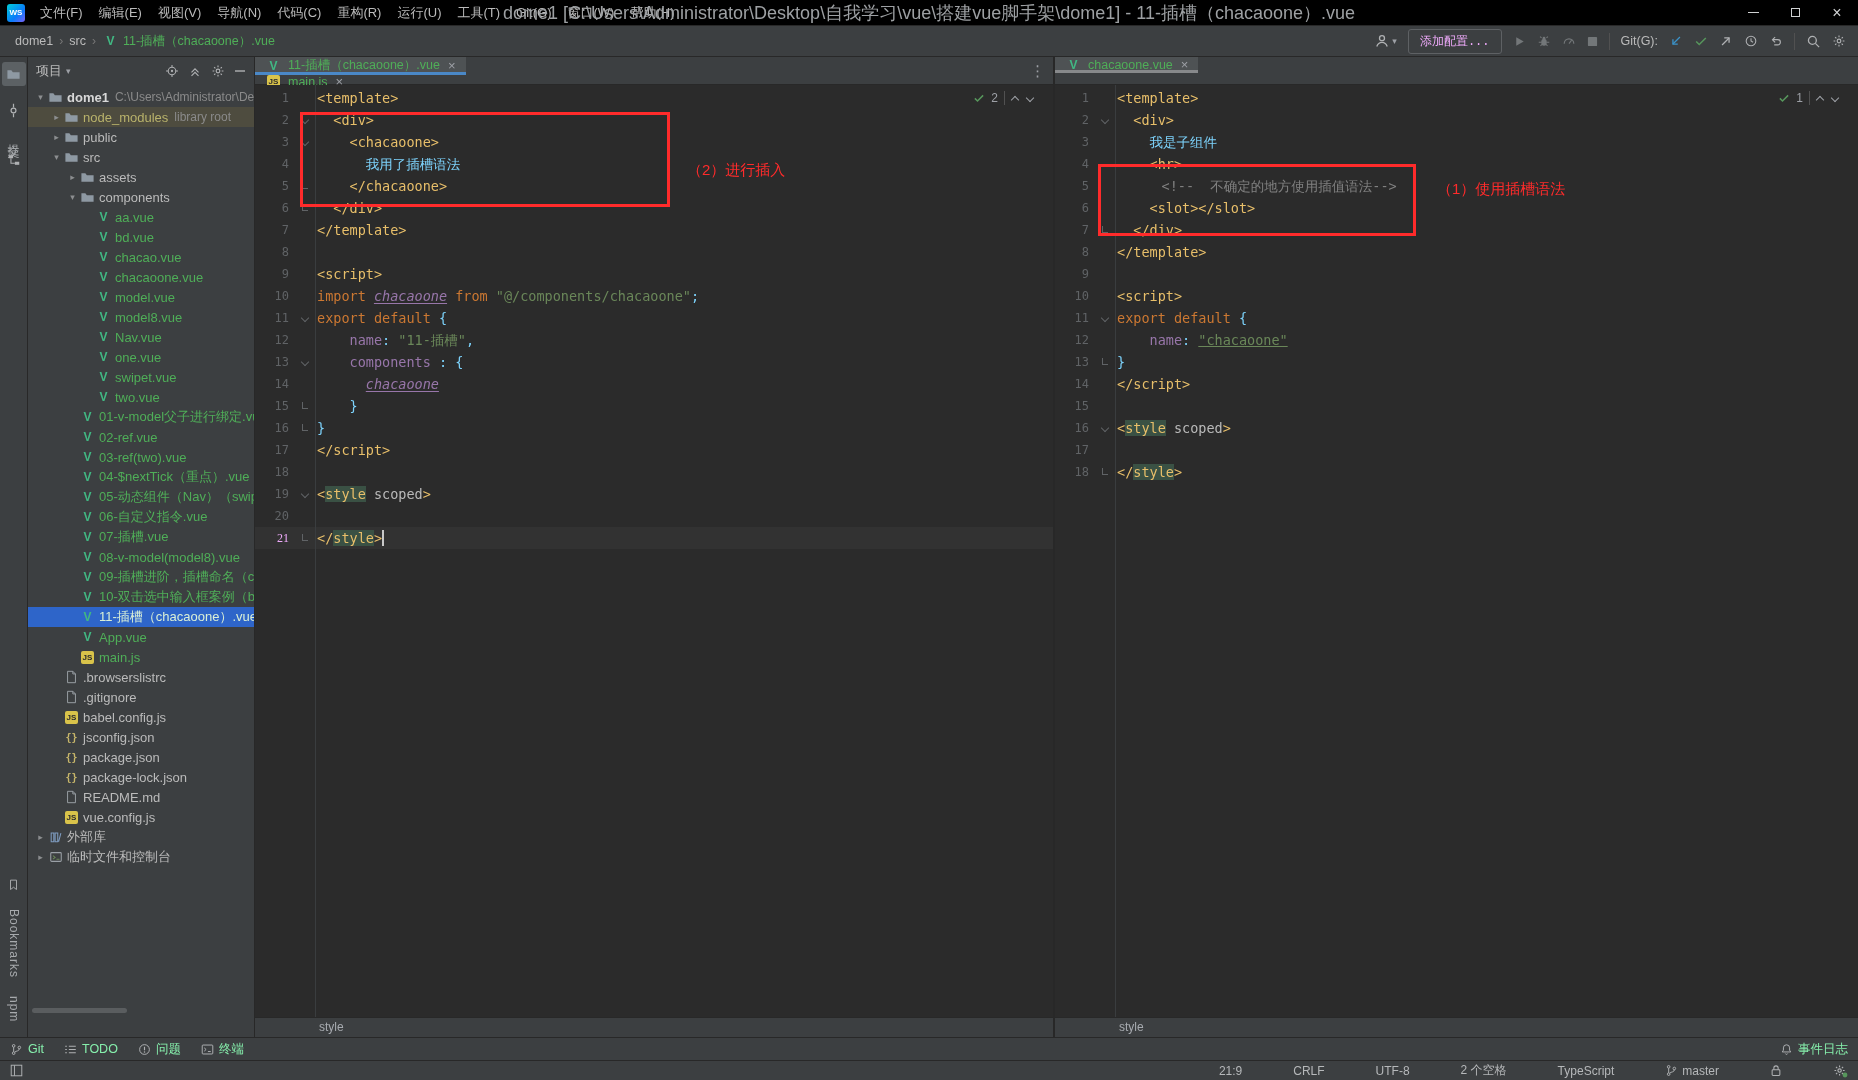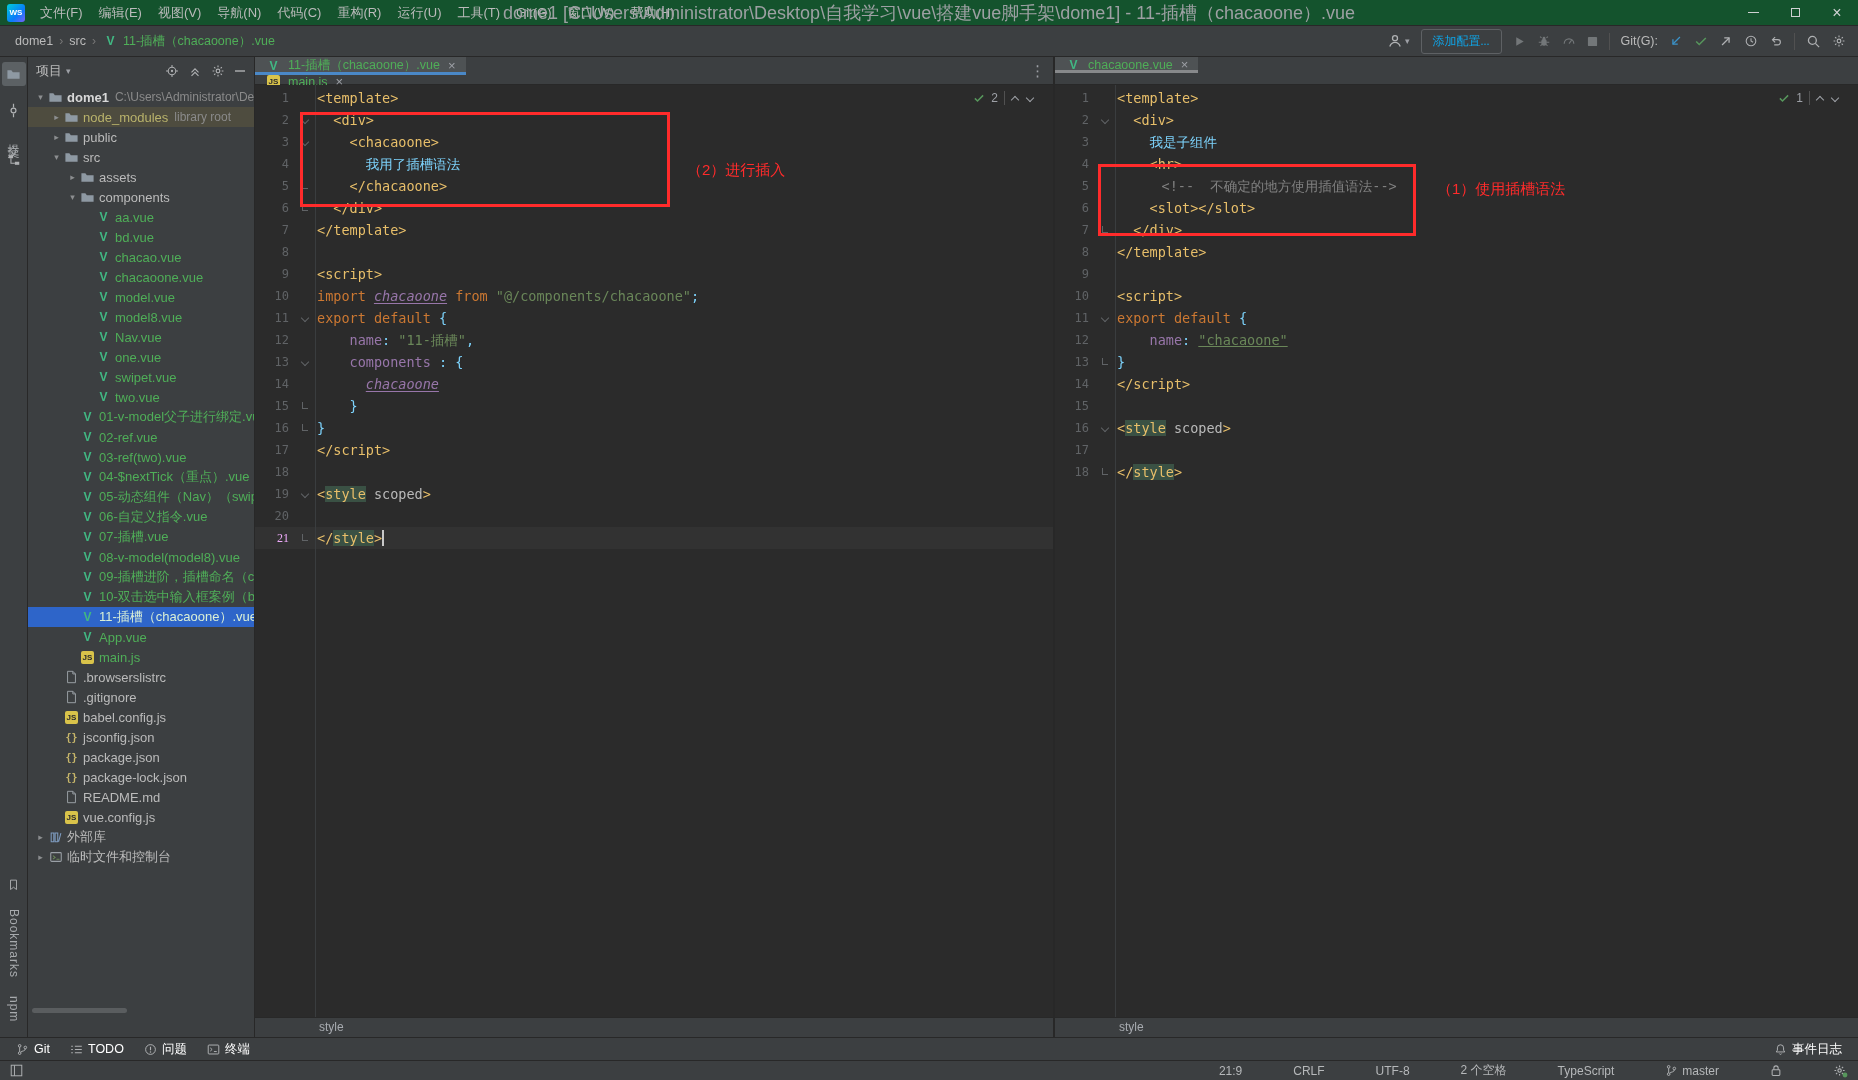"WS" .titlebar { background: #14532d -> #000000 }
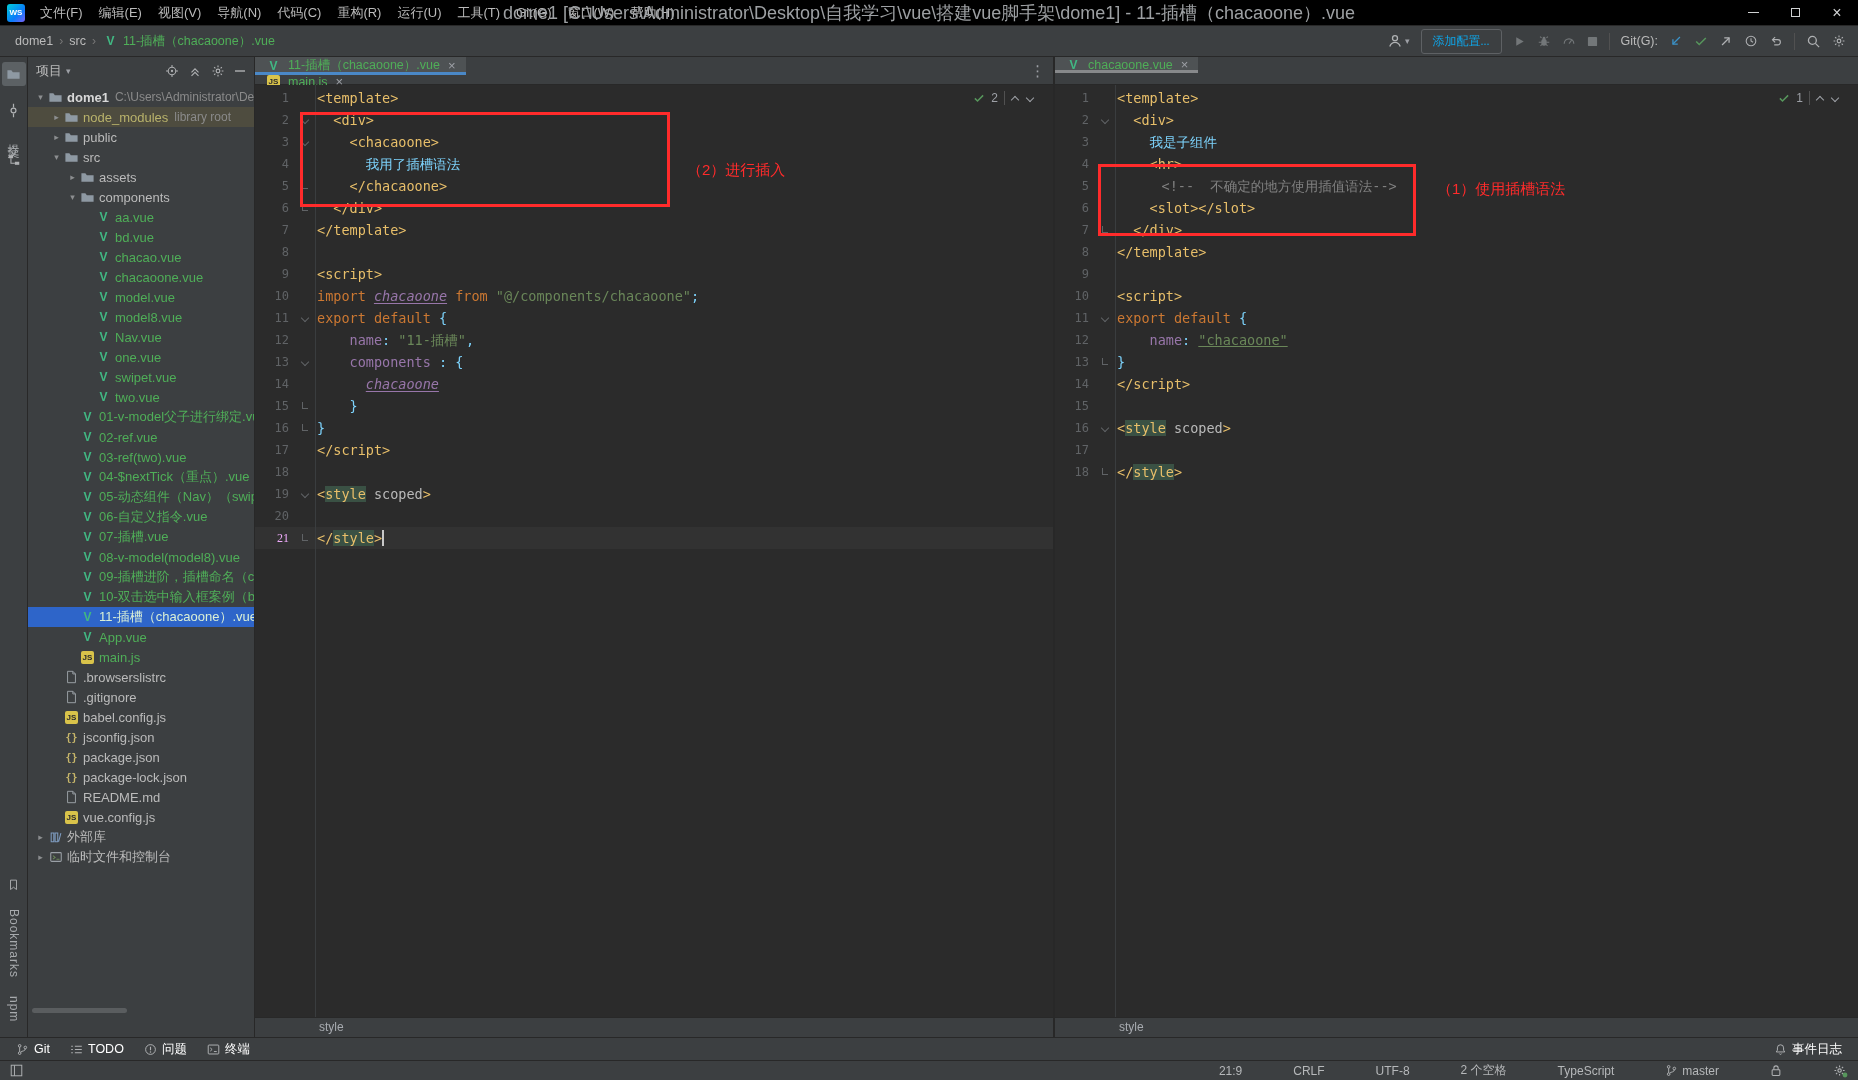"添加配置..." .add-config { color: #0ea5e9 -> #f0abfc; font-family: Liberation Serif, serif -> Liberation Mono, monospace }
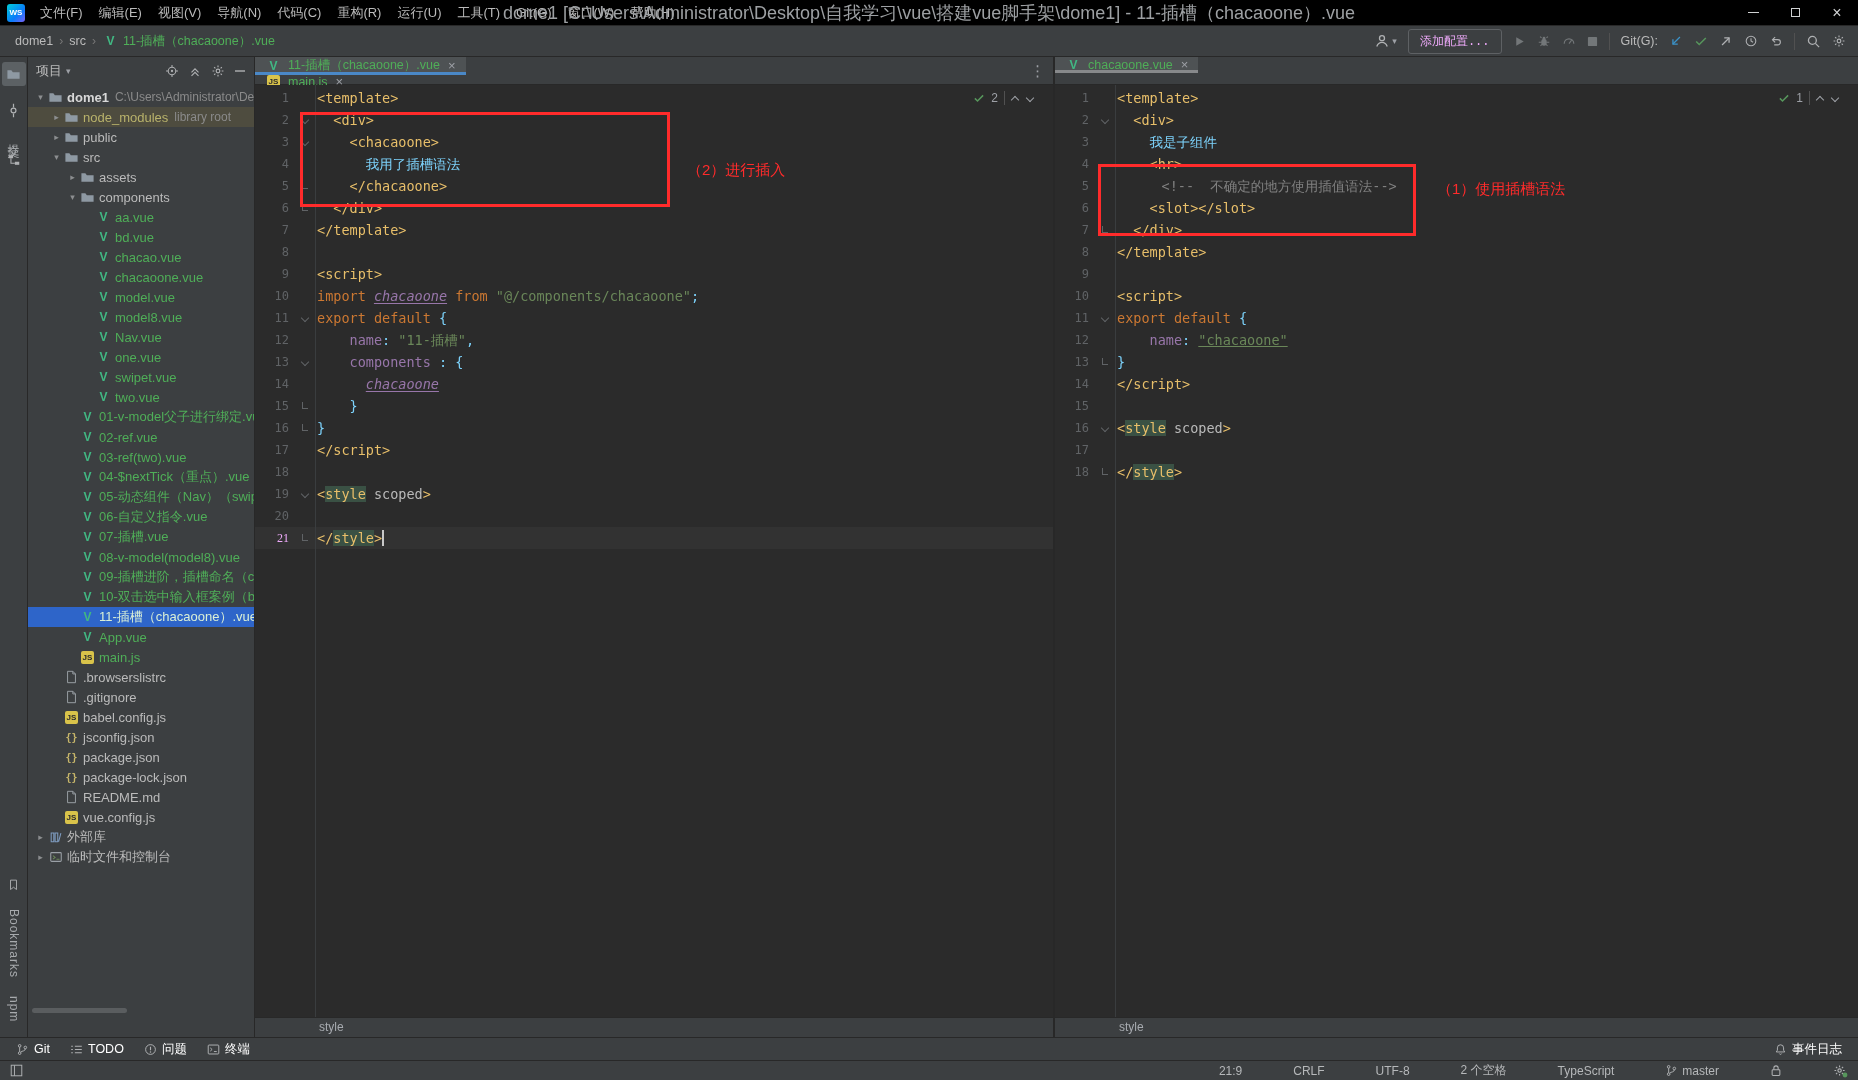"Git" .bottombar { color: #ffffff -> #86efac; padding: 0 16px -> 0 10px }
